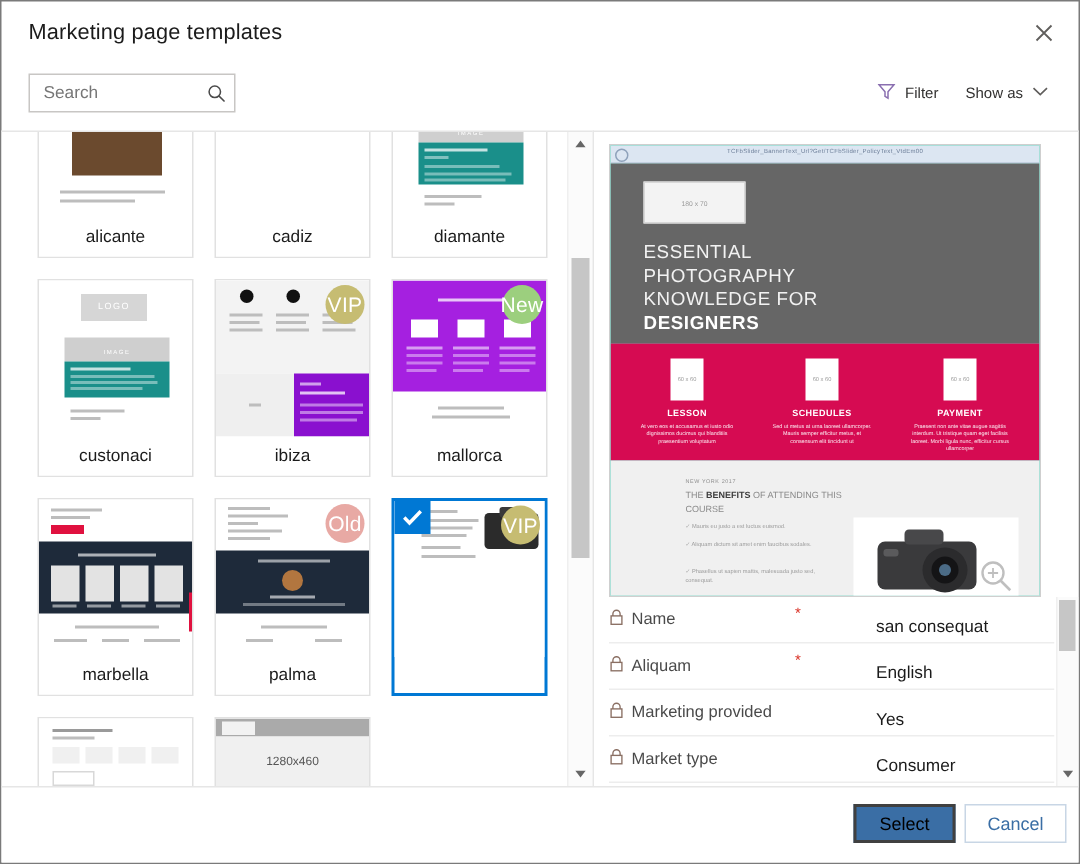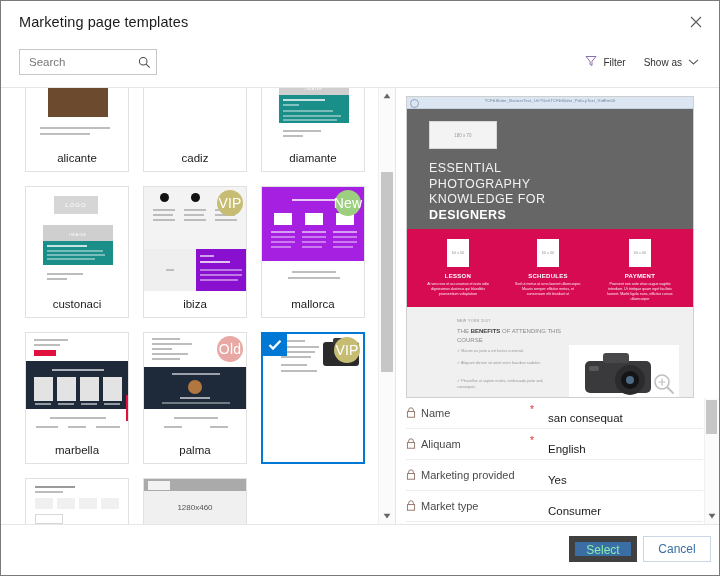"Name" .prow { gap: none -> 36px }
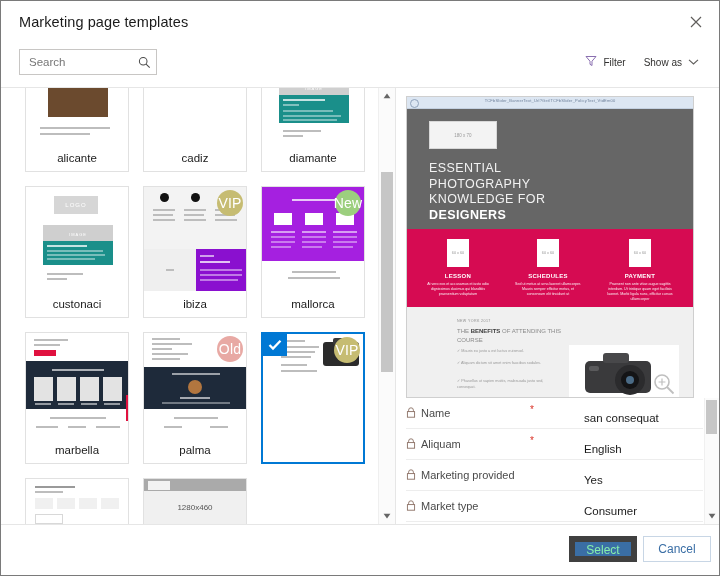"Select" .btn-pri { border: 6px solid #404040 -> 2px solid #404040; color: #86efac -> #000000 }
